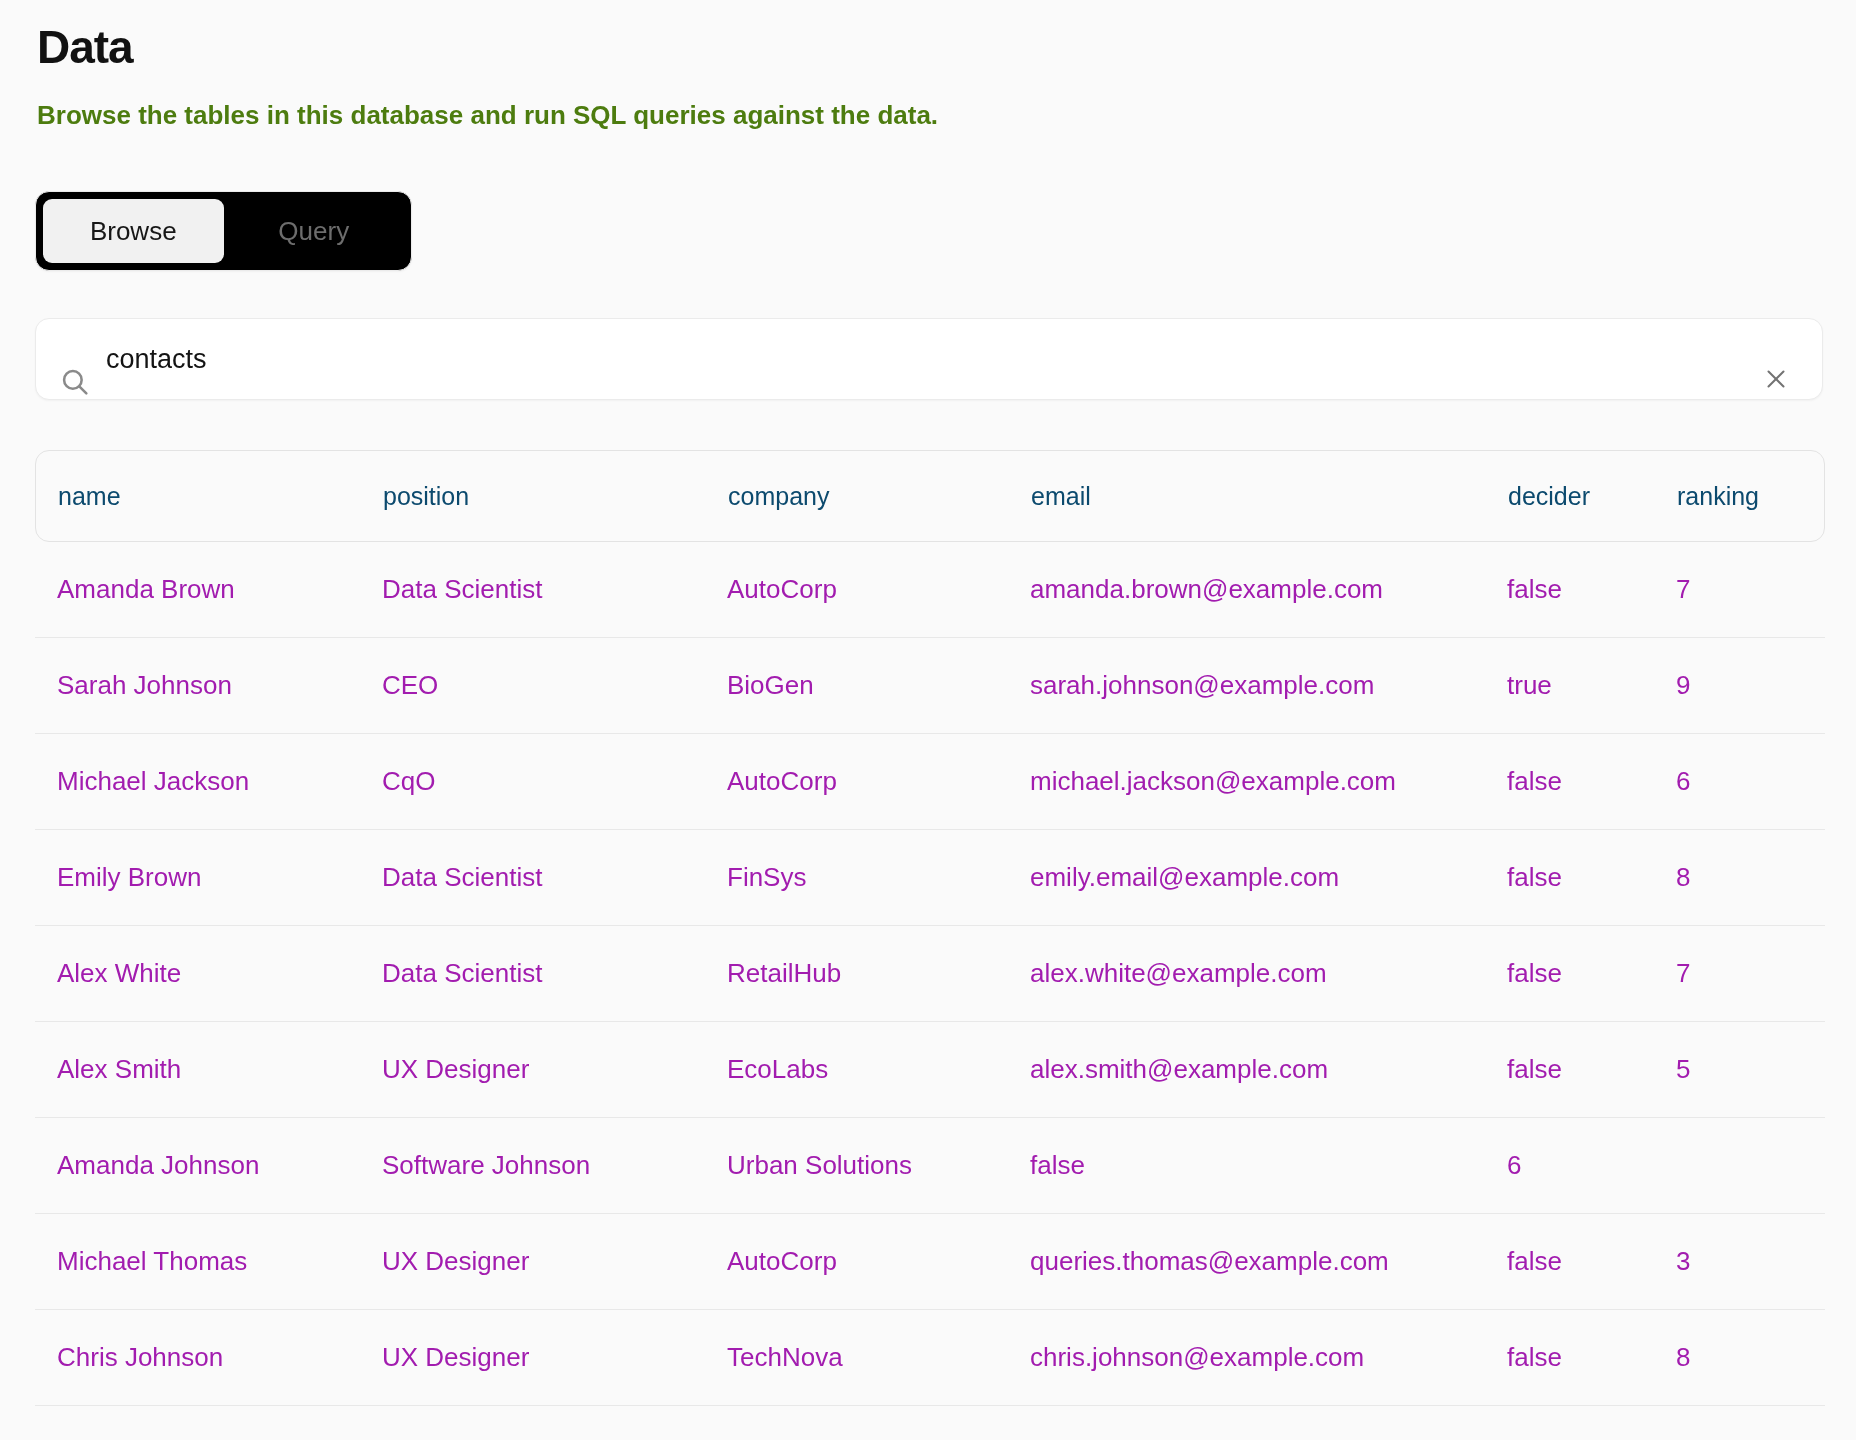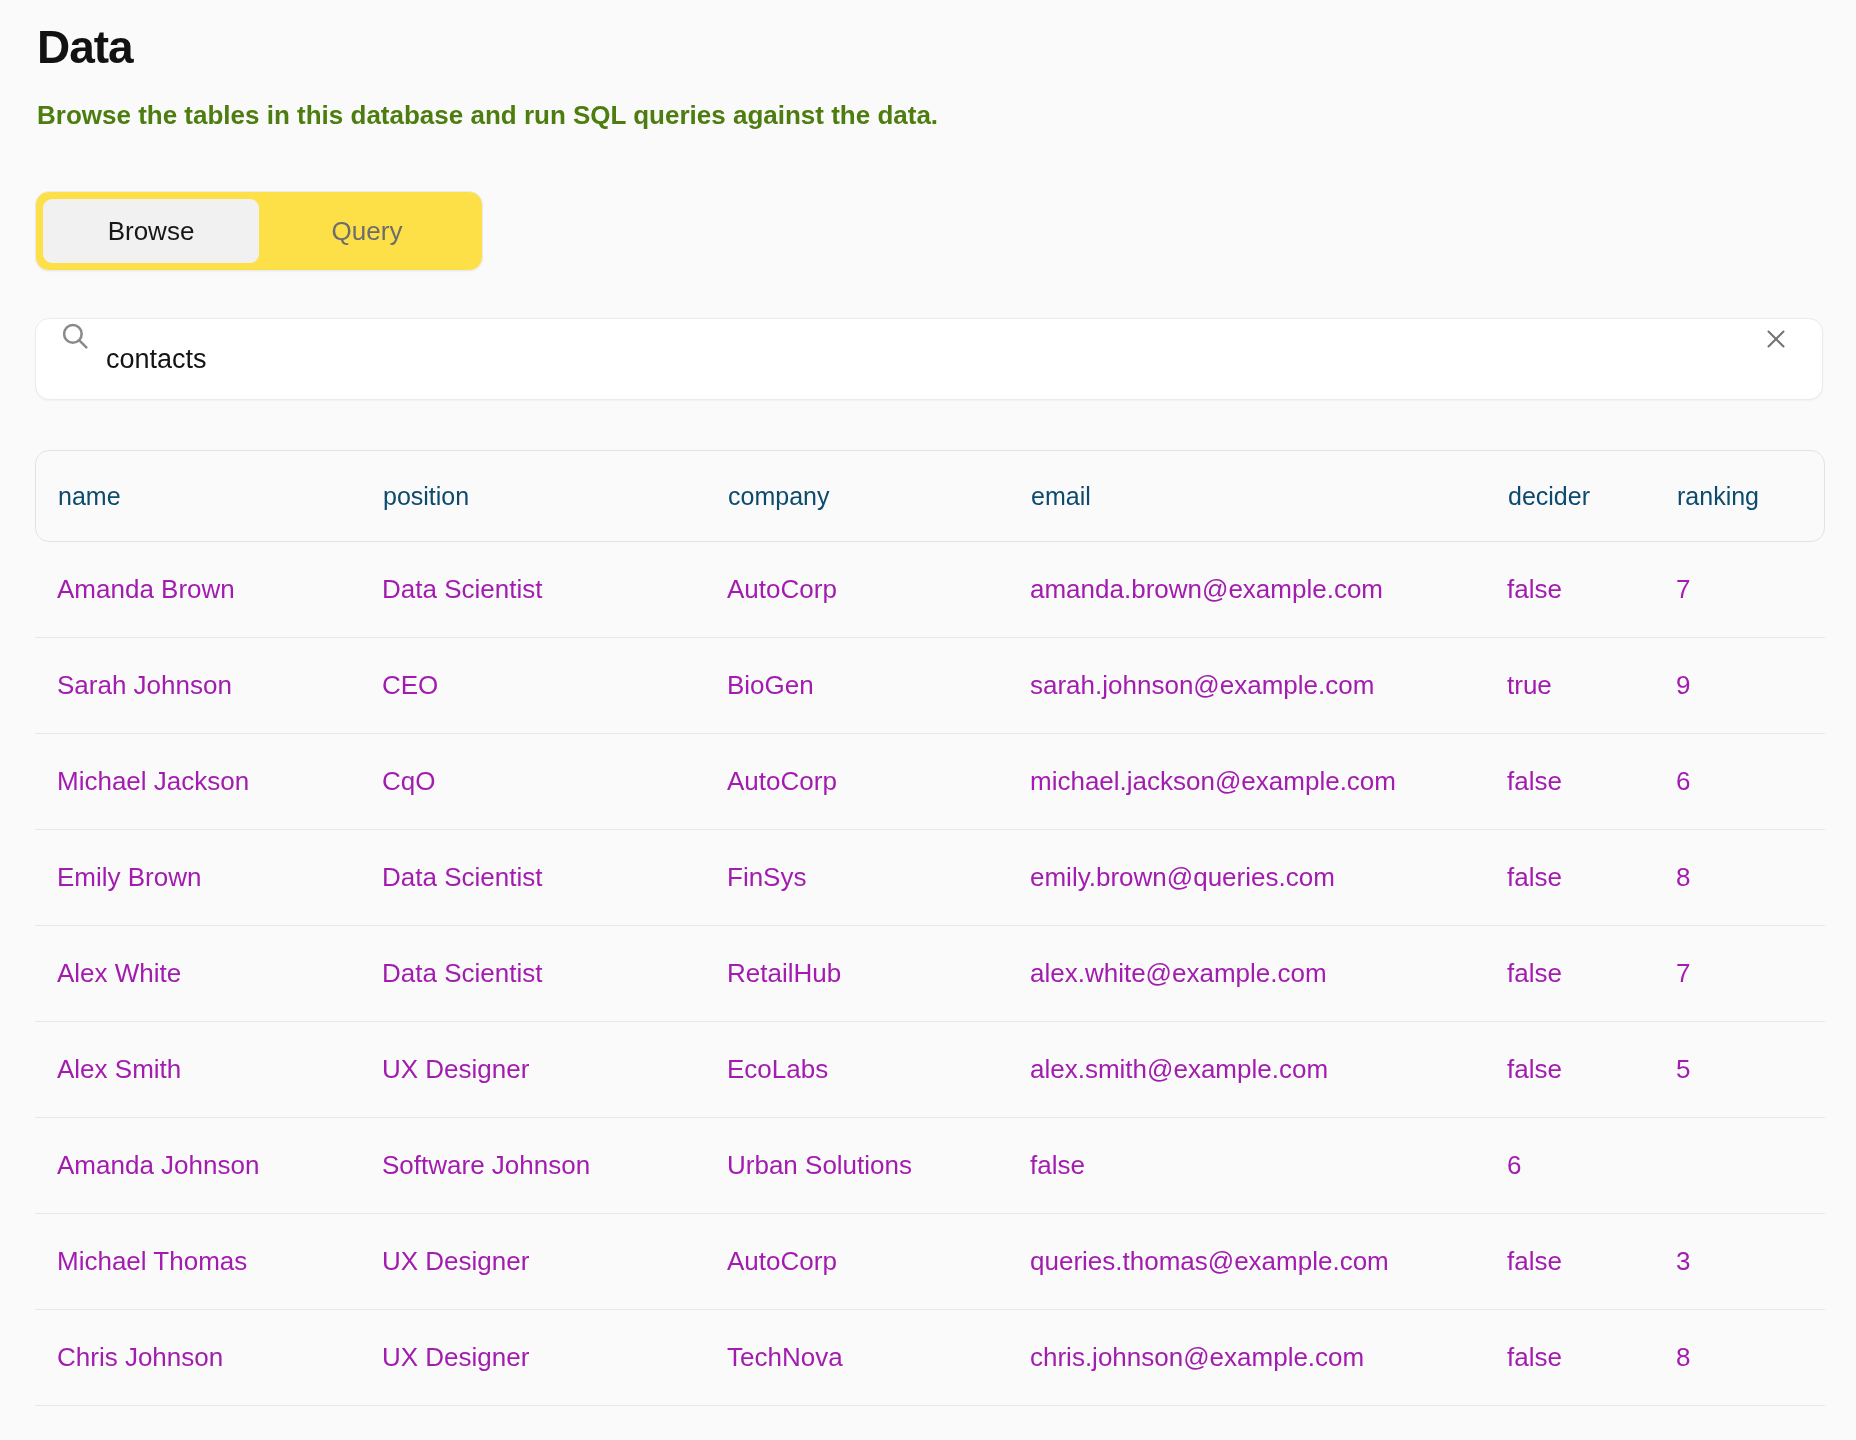"Browse" .tab-group { background: #fde047 -> #000000; width: 448px -> 377px }
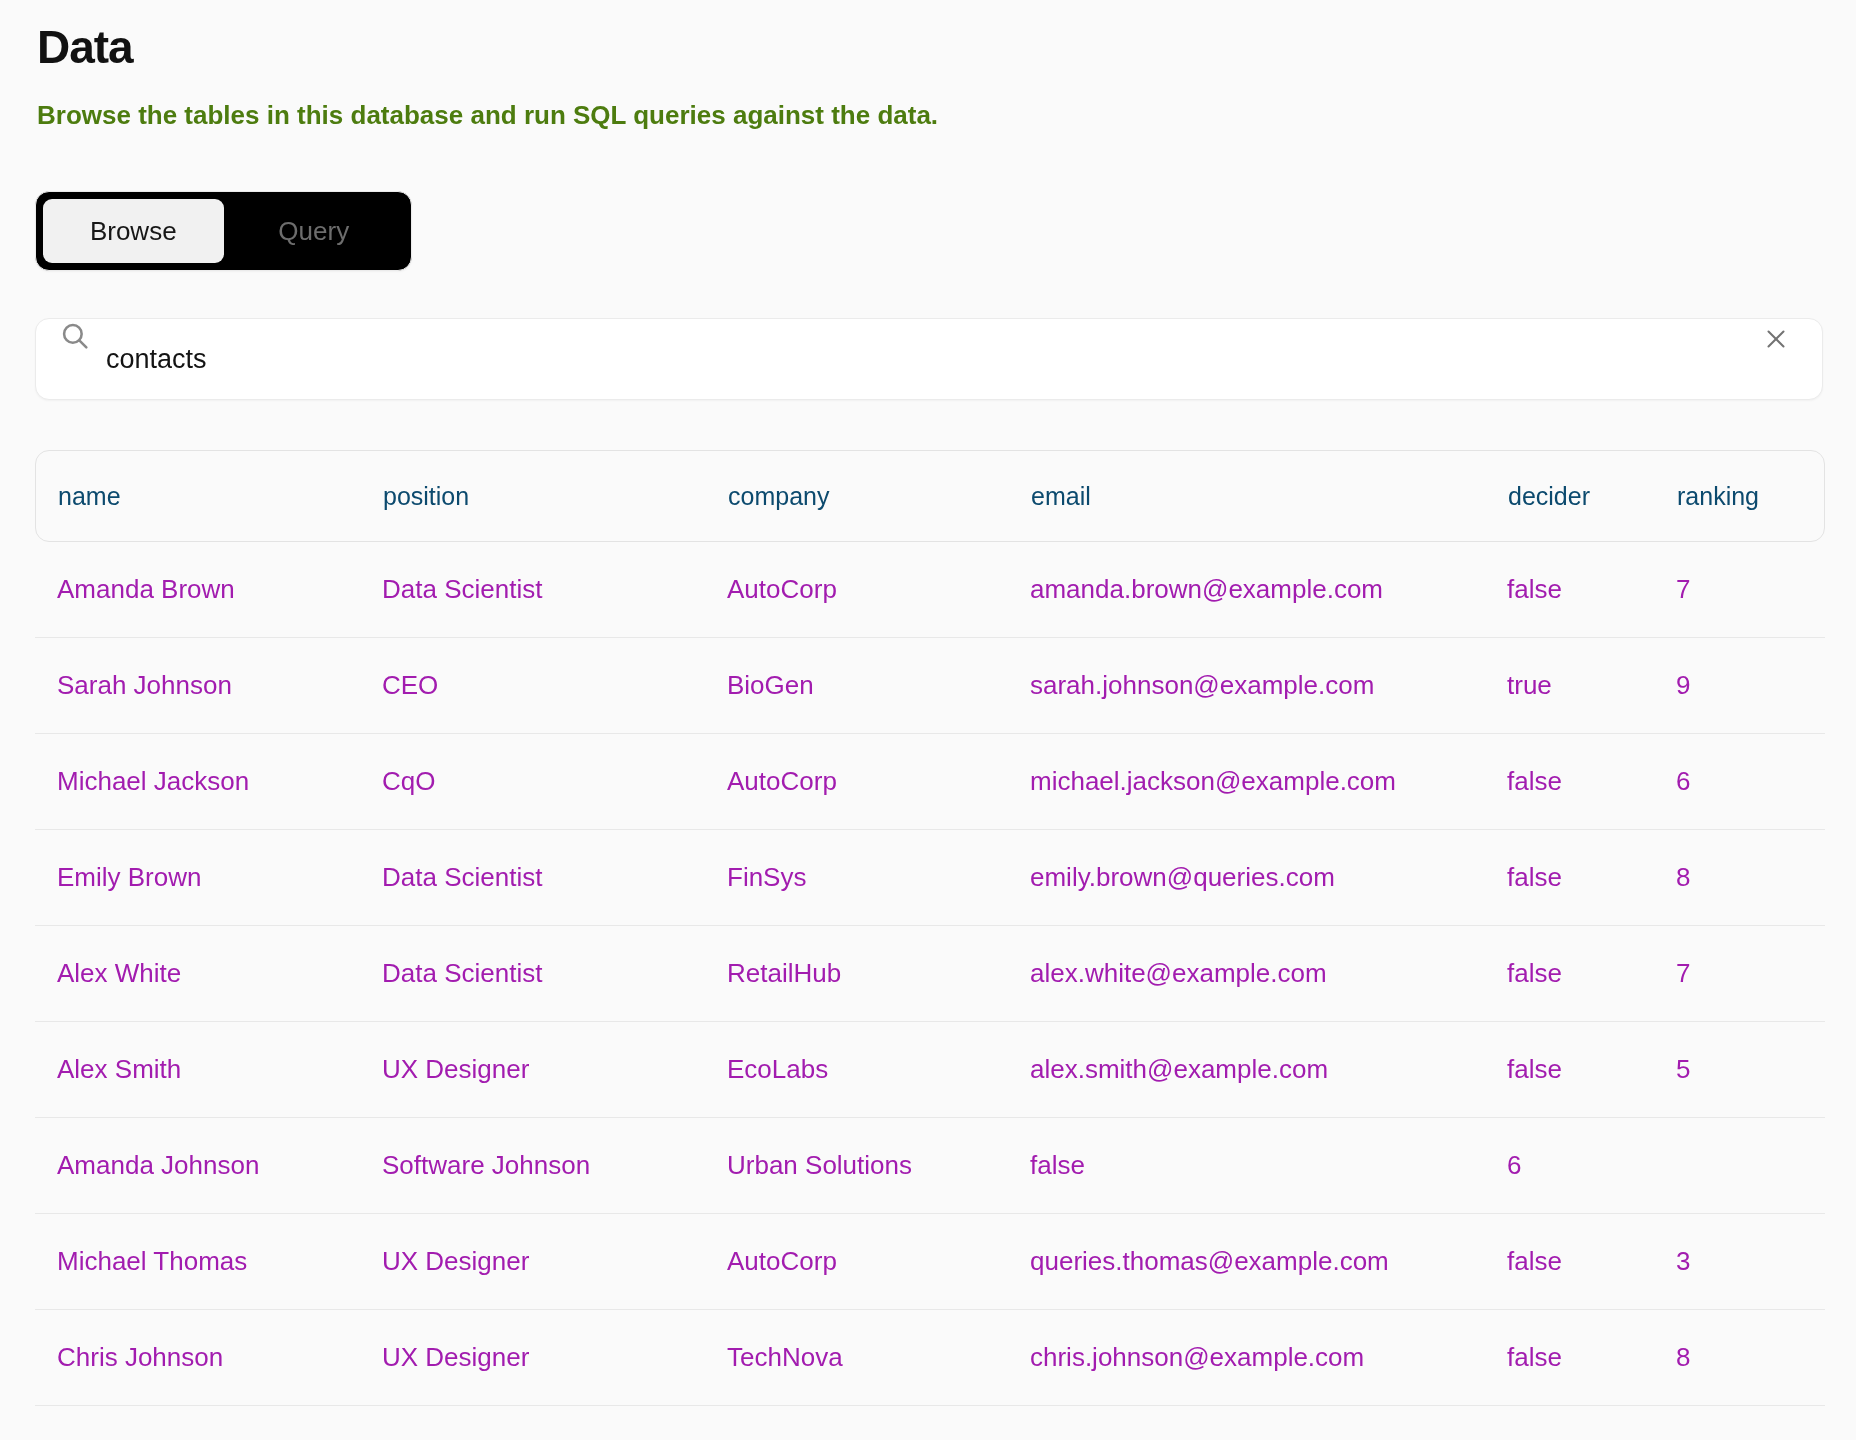"contacts" .search-box { align-items: flex-start -> flex-end }
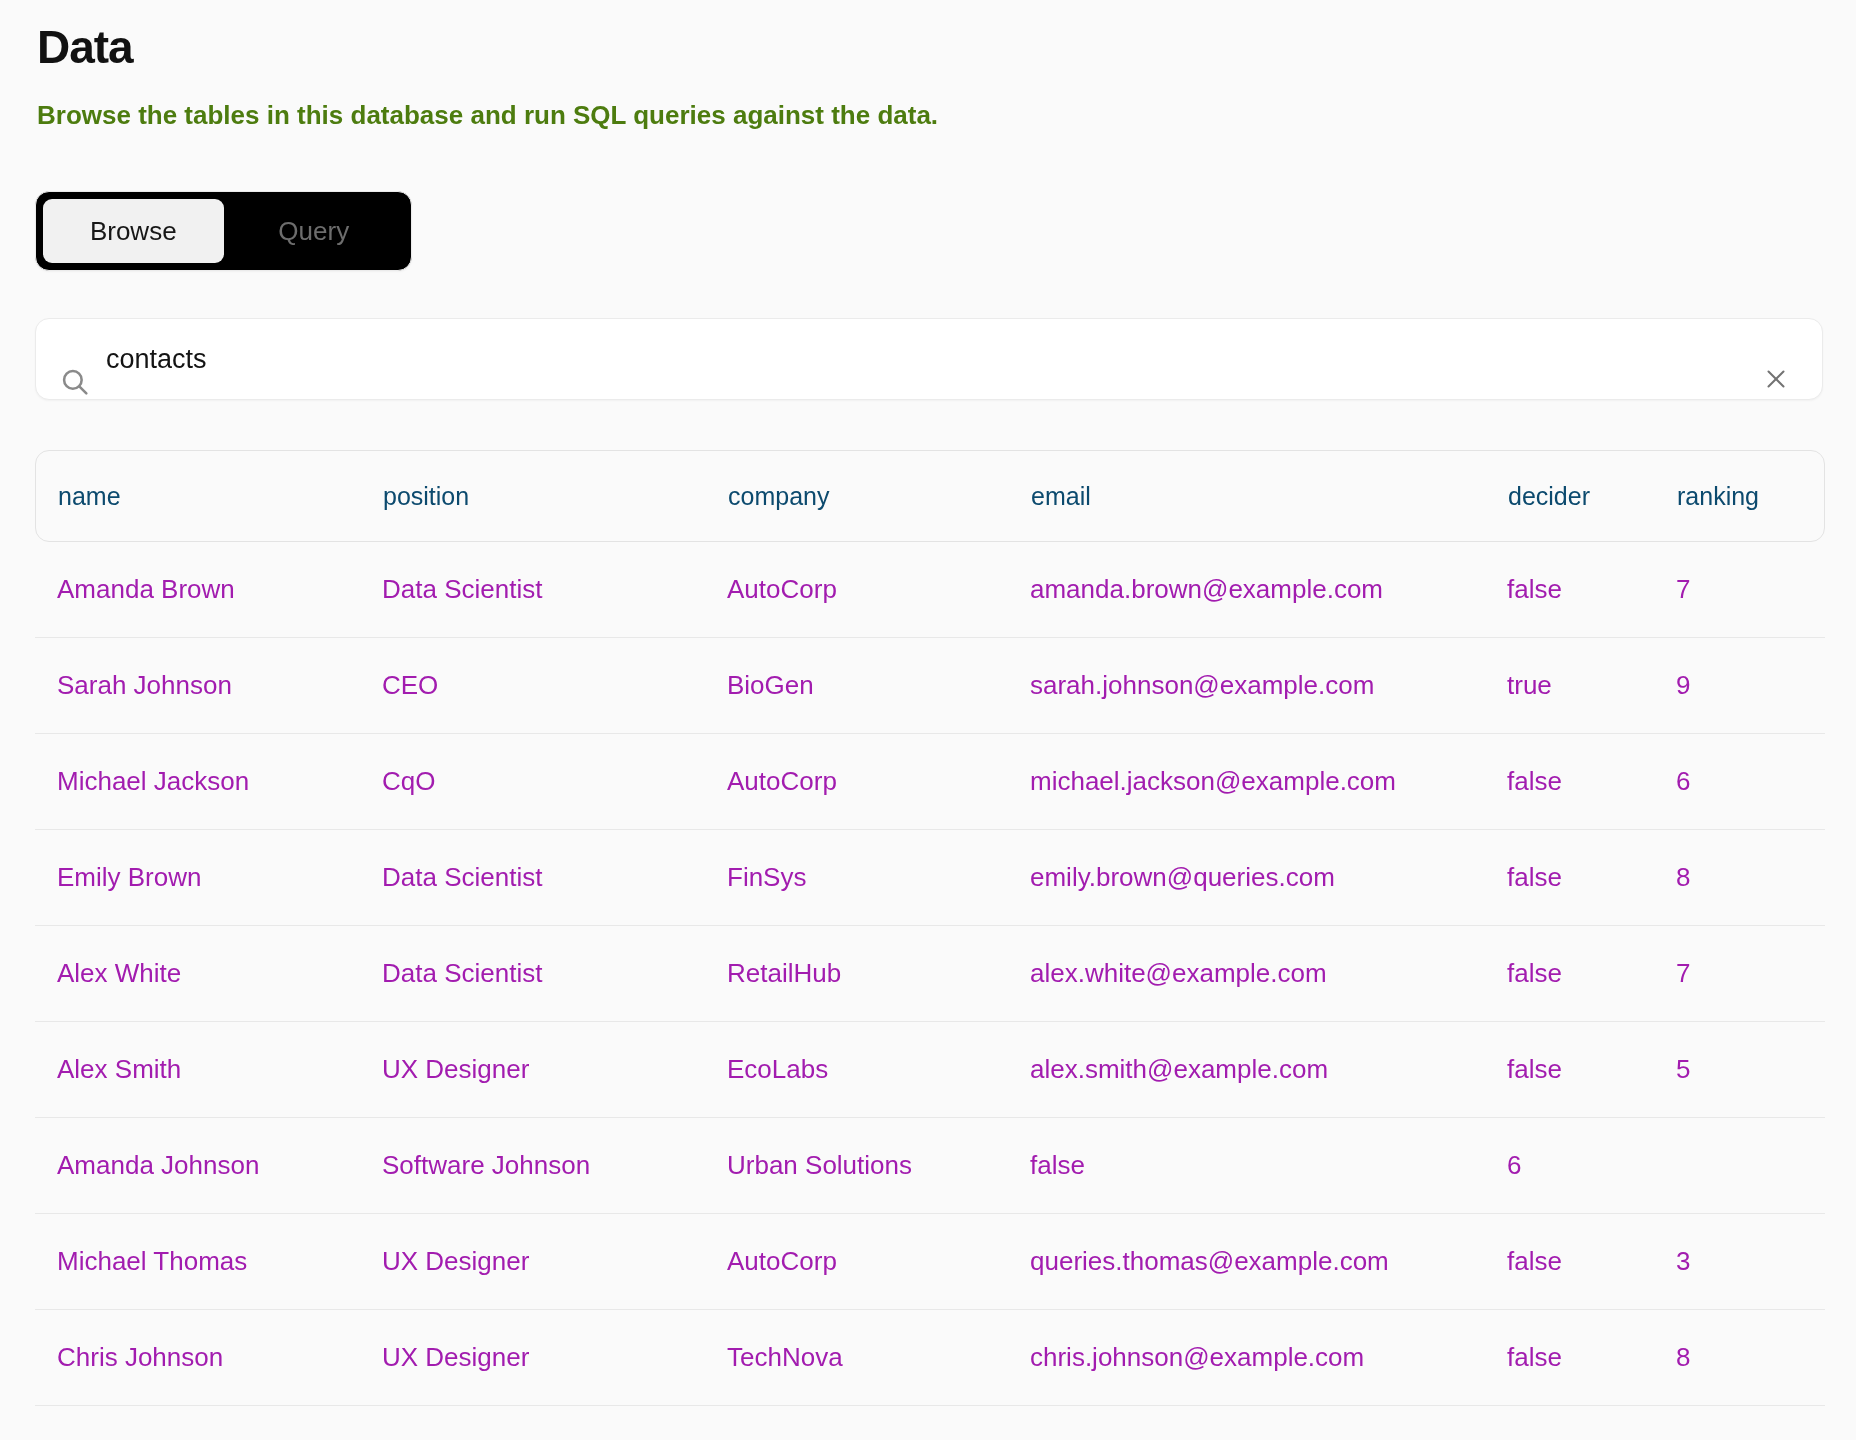"emily.brown@queries.com" div.cell { text: emily.brown@queries.com -> emily.email@example.com }
